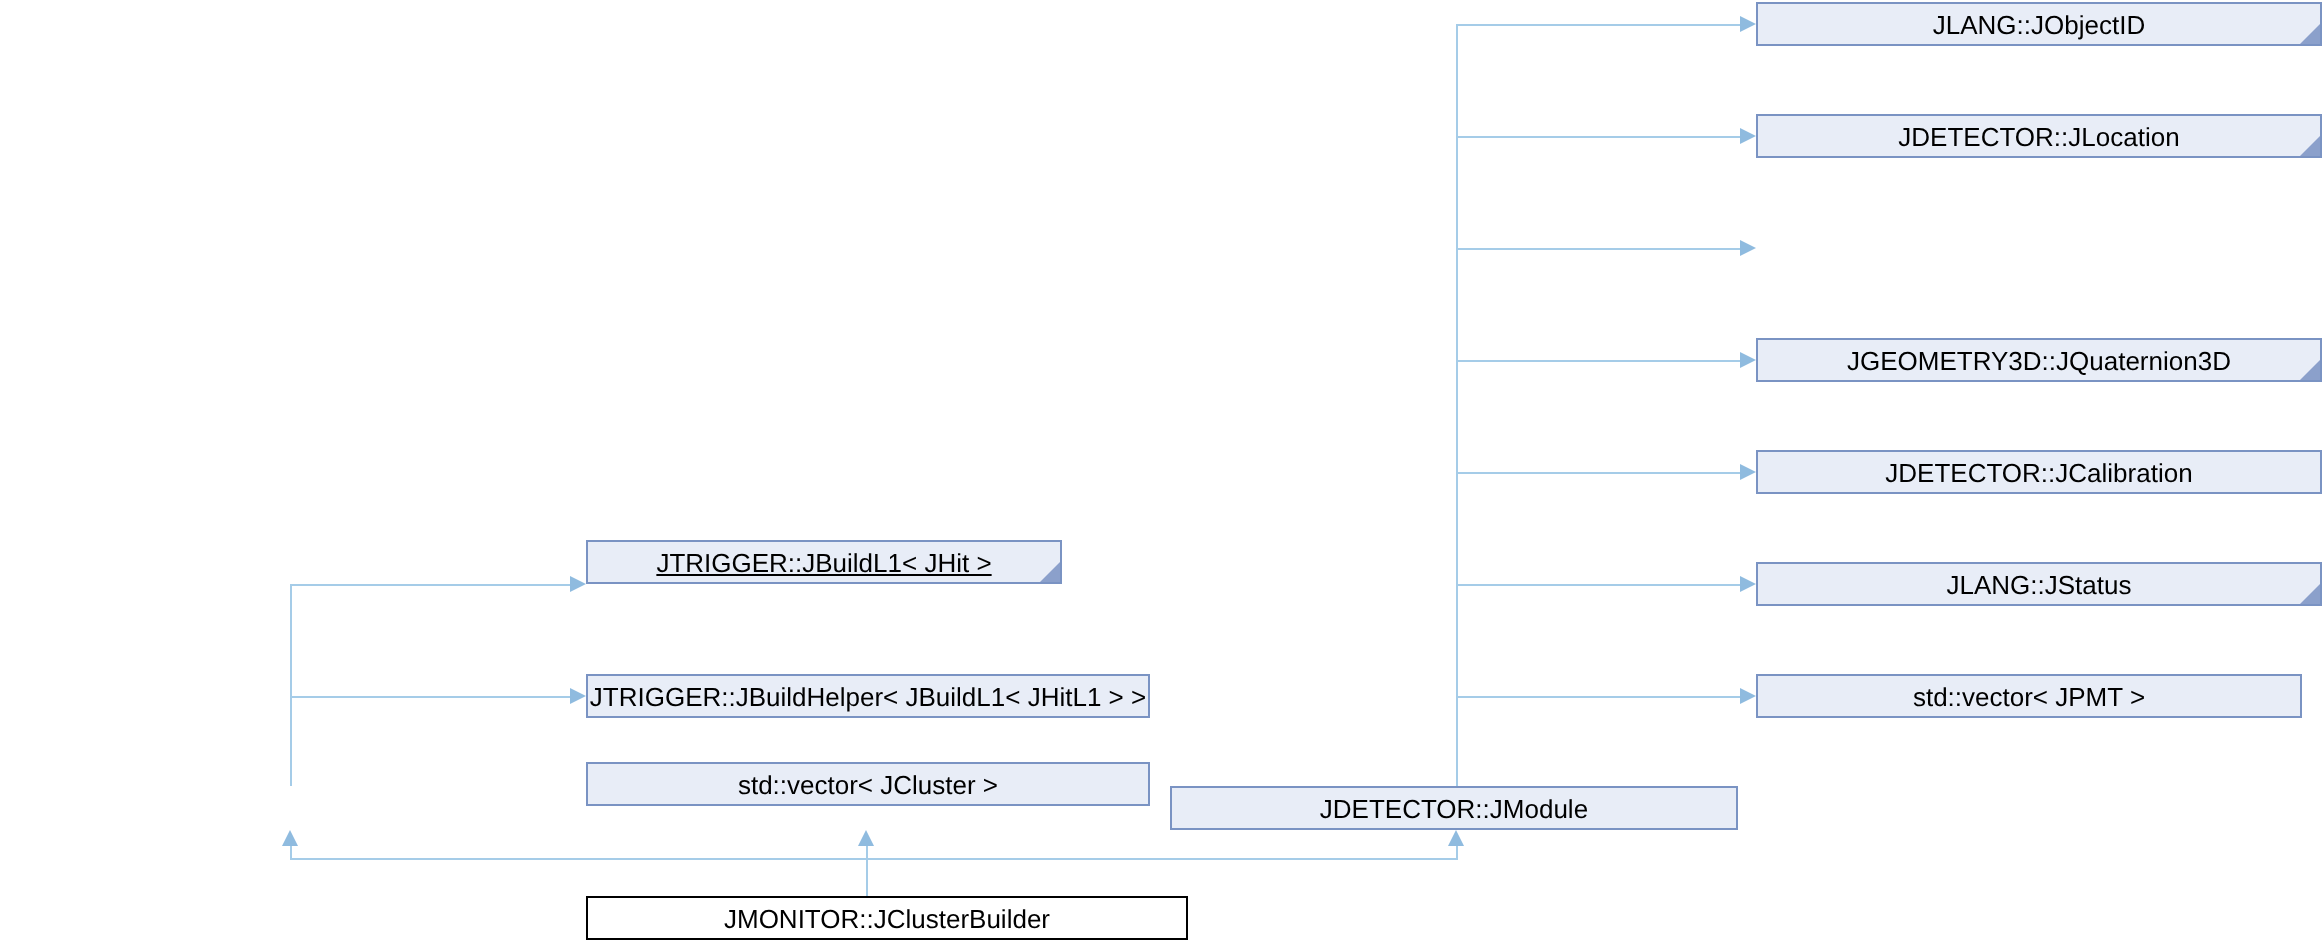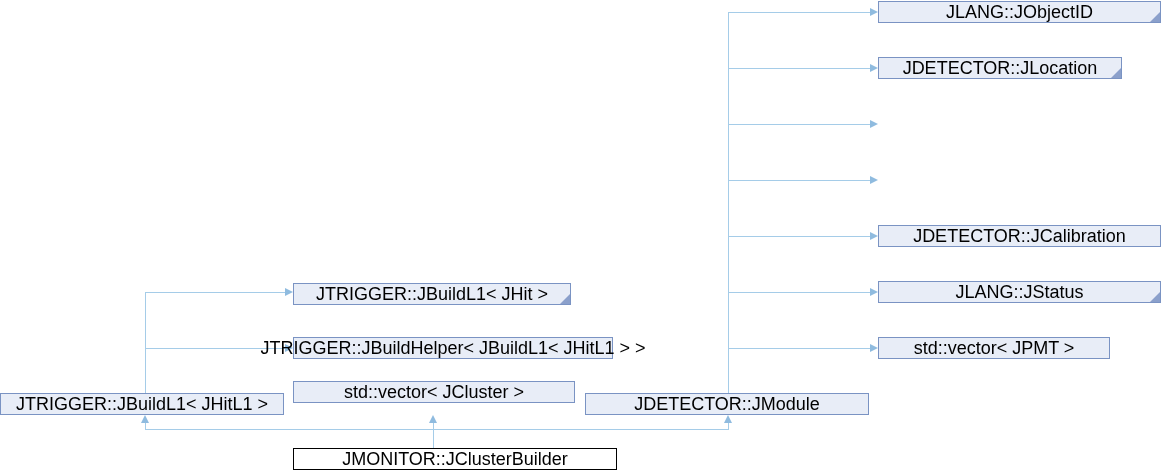"JLANG::JObjectID" .node { font-size: 18px -> 13px }
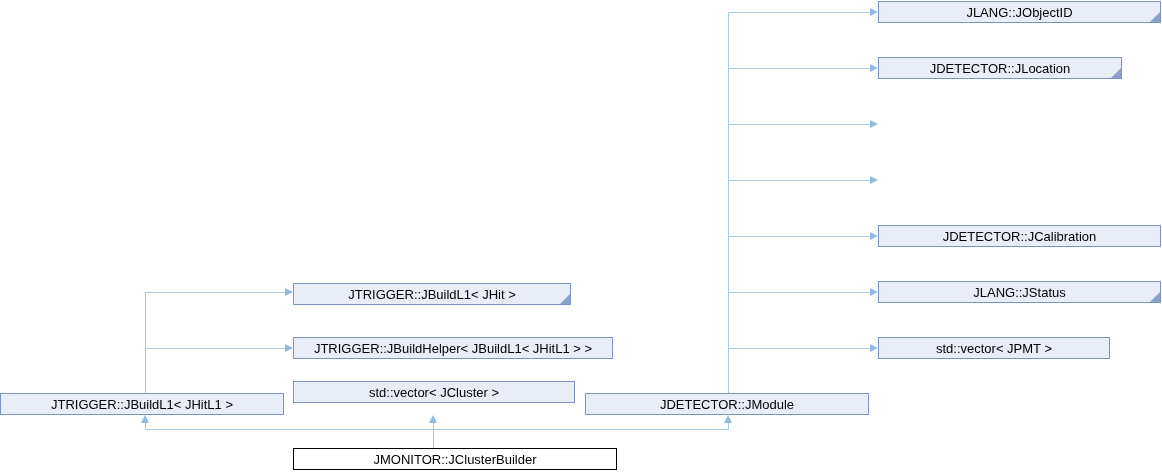"JDETECTOR::JLocation" div.node { width: 244px -> 283px }
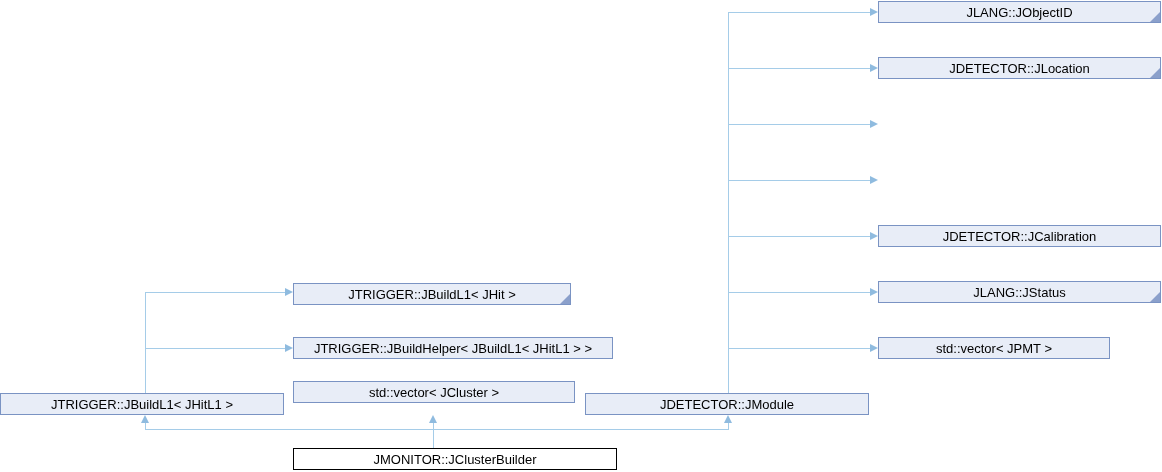"JGEOMETRY3D::JQuaternion3D" div.node { html: none -> <div> <span>JGEOMETRY3D::JQuaternion3D</span> <span></span> </div> }
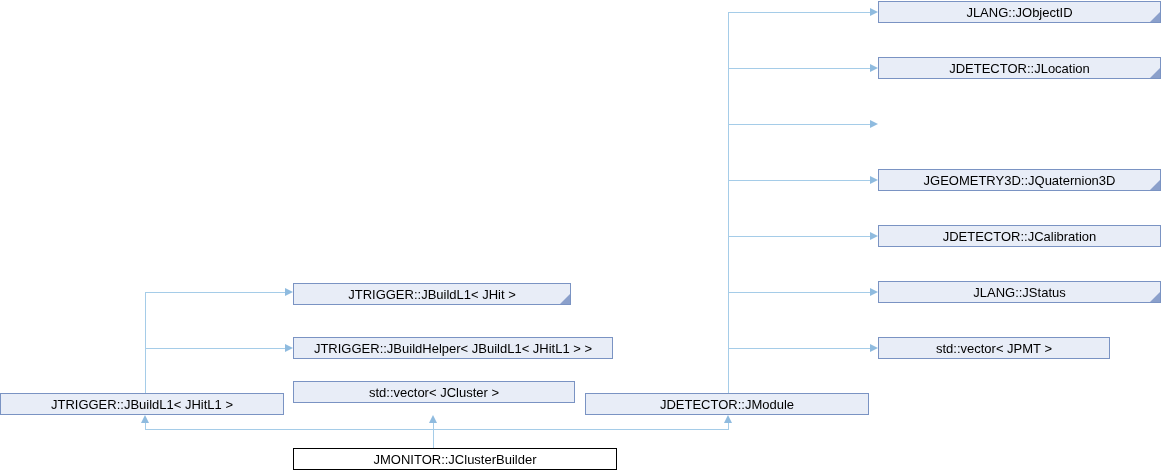"JTRIGGER::JBuildL1< JHit >" div.node { text-decoration: none -> underline; top: 283px -> 270px; width: 278px -> 238px }
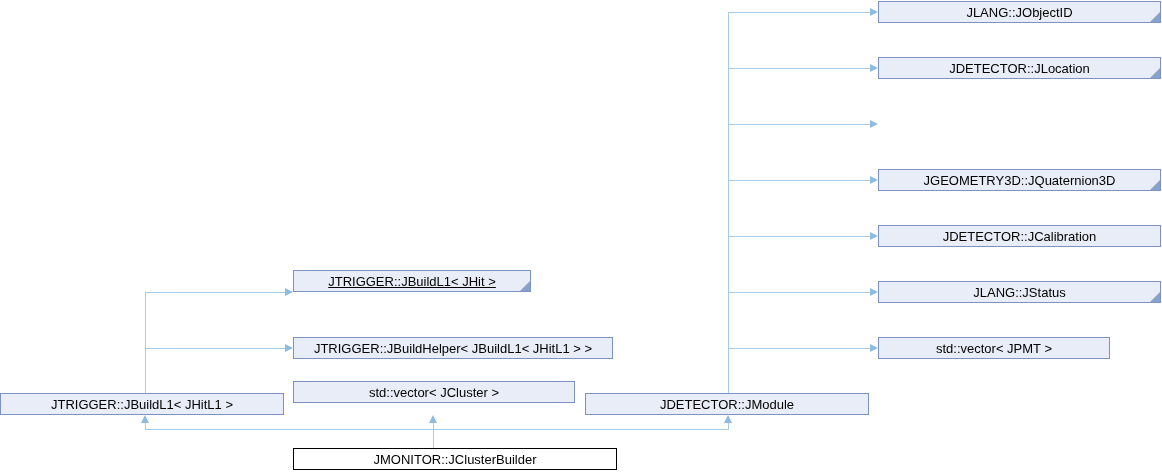"JTRIGGER::JBuildHelper< JBuildL1< JHitL1" div.node { width: 320px -> 282px }
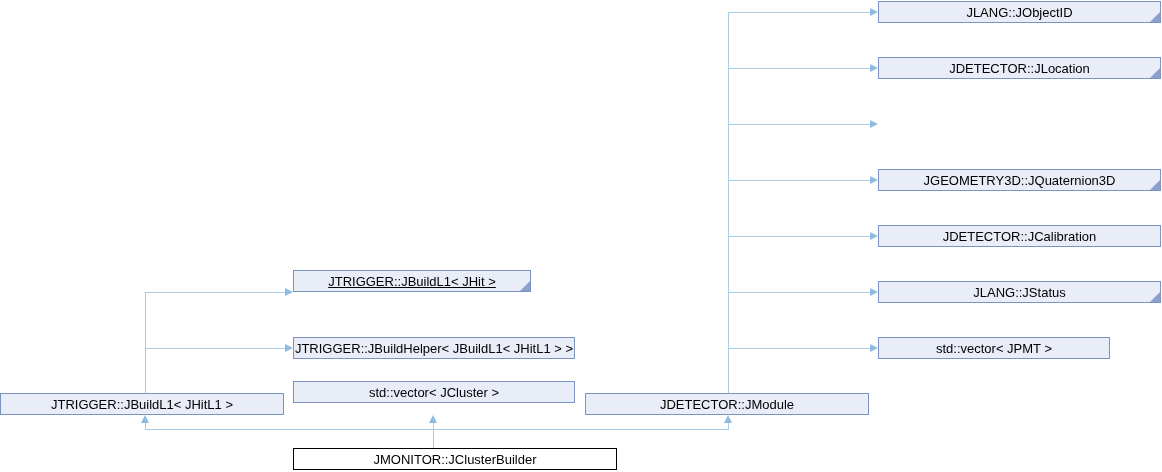"std::vector< JPMT >" div.node { width: 232px -> 273px }
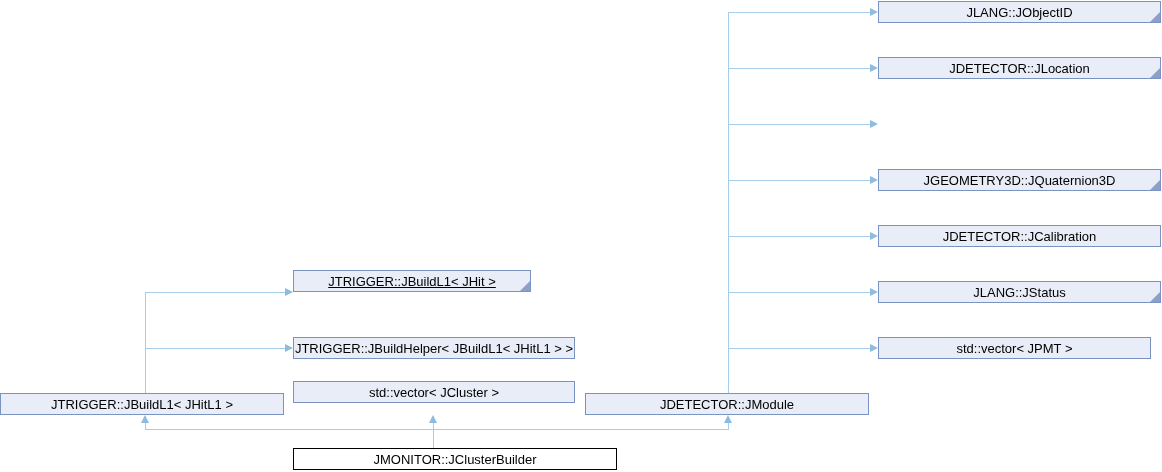"JTRIGGER::JBuildL1< JHitL1 >" div.node { html: <div> <span>JTRIGGER::JBuildL1&lt; JHitL1 &gt;</span> </div> -> none }
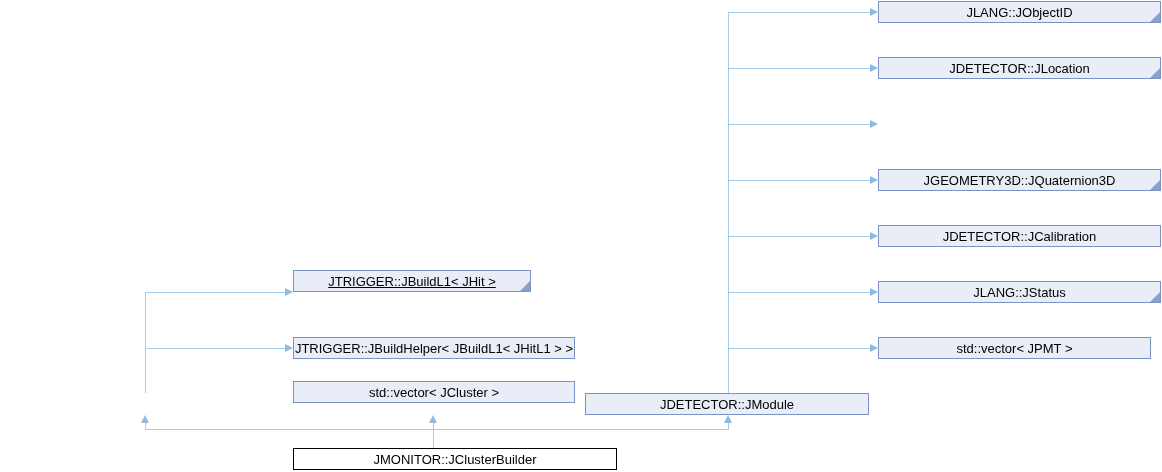"JMONITOR::JClusterBuilder" div.node { width: 324px -> 301px }
